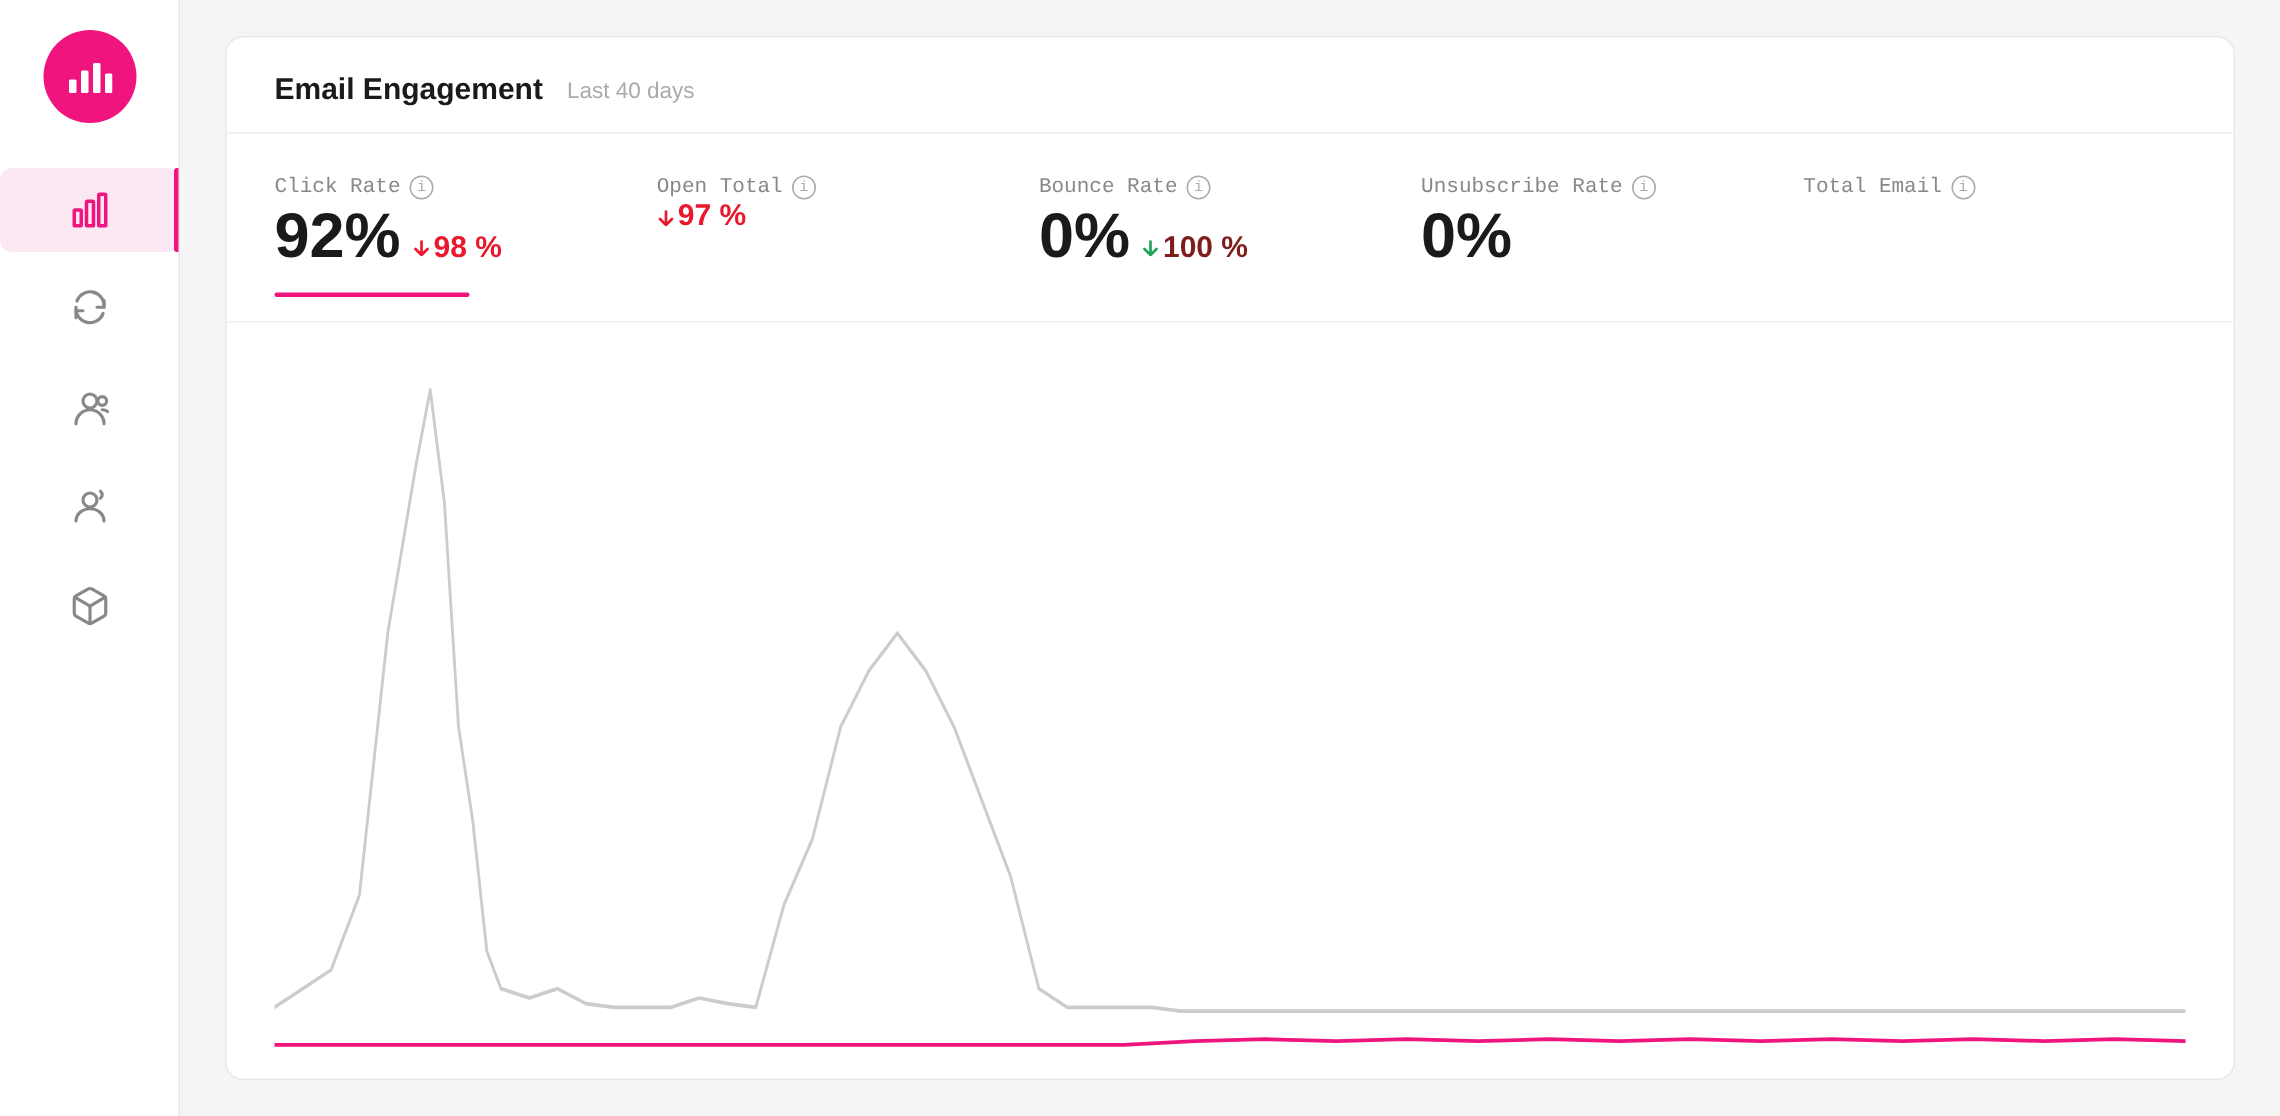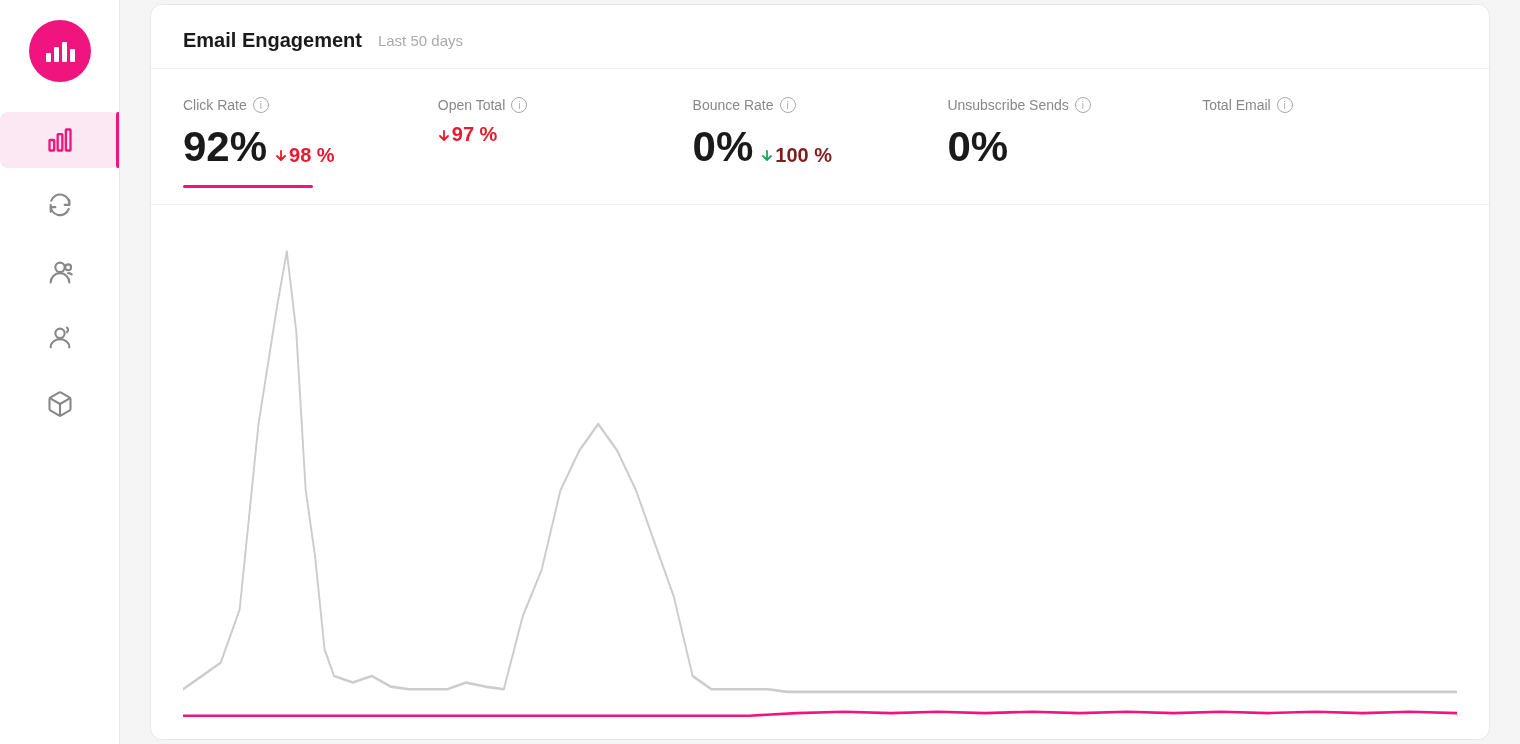"Email Engagement" .main-content { padding: 4px 30px -> 24px 30px }
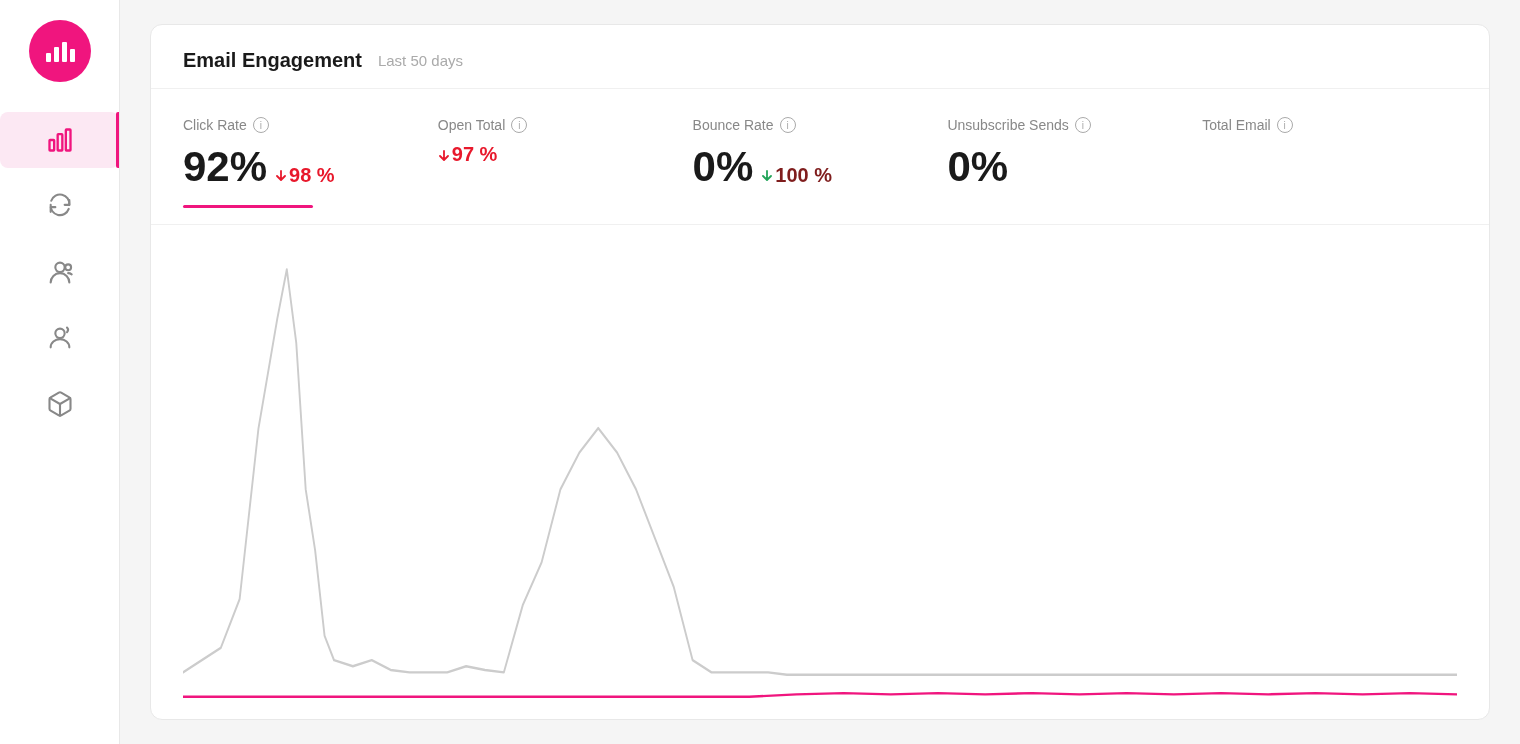"Last 50 days" span.card-subtitle { text: 50 -> 40 }
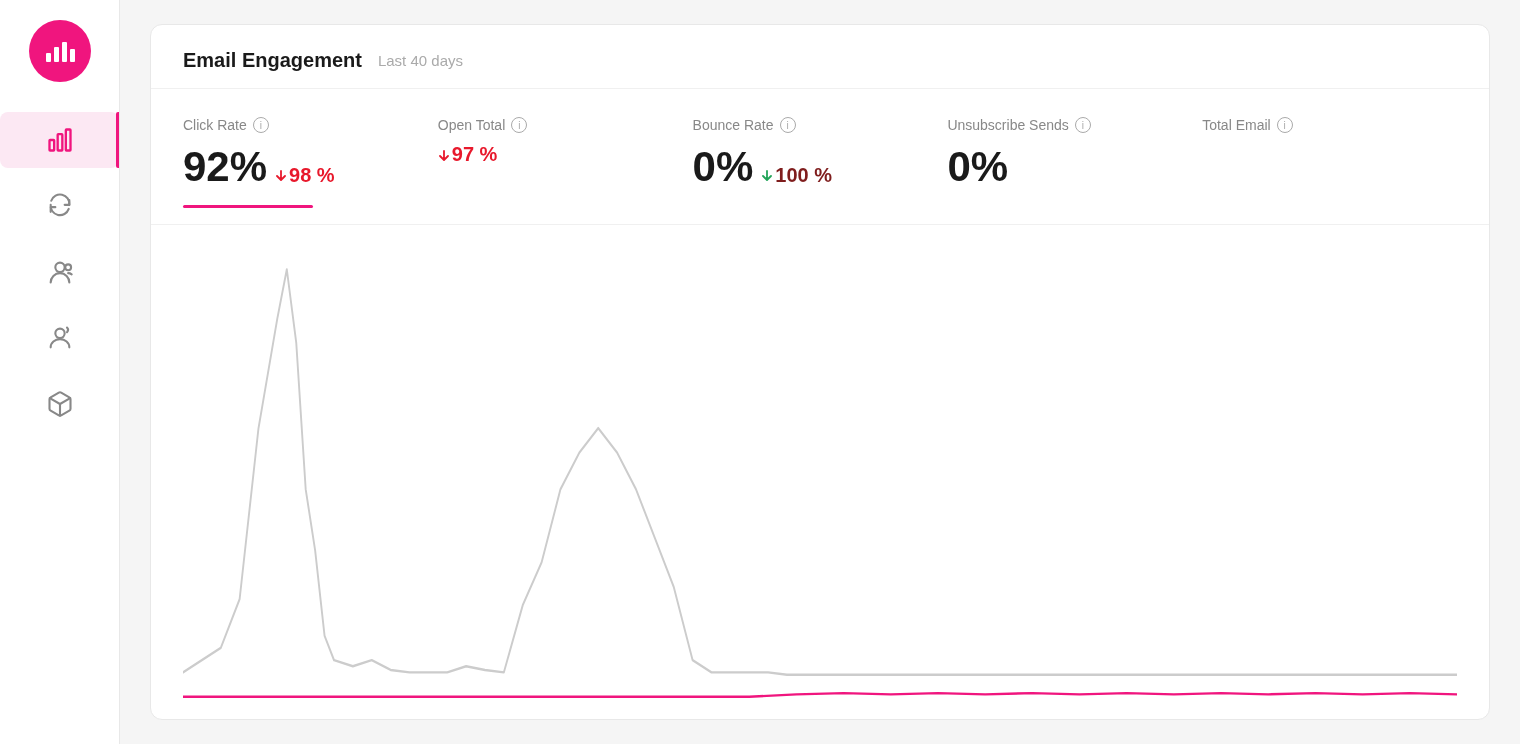"Click Rate" .metric-label { font-family: none -> Liberation Mono, monospace; margin-bottom: 10px -> none }
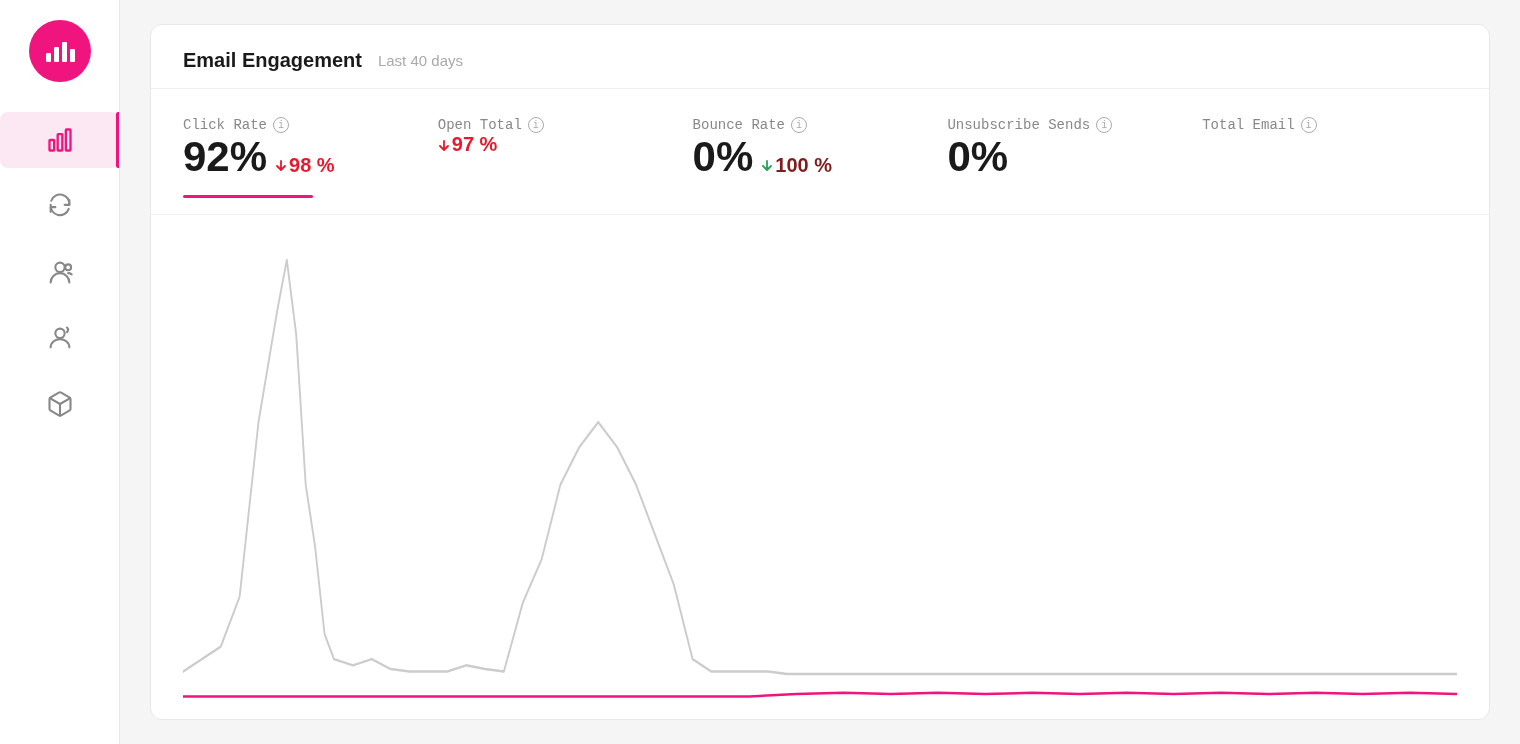"Unsubscribe Sends" span { text: Sends -> Rate }
